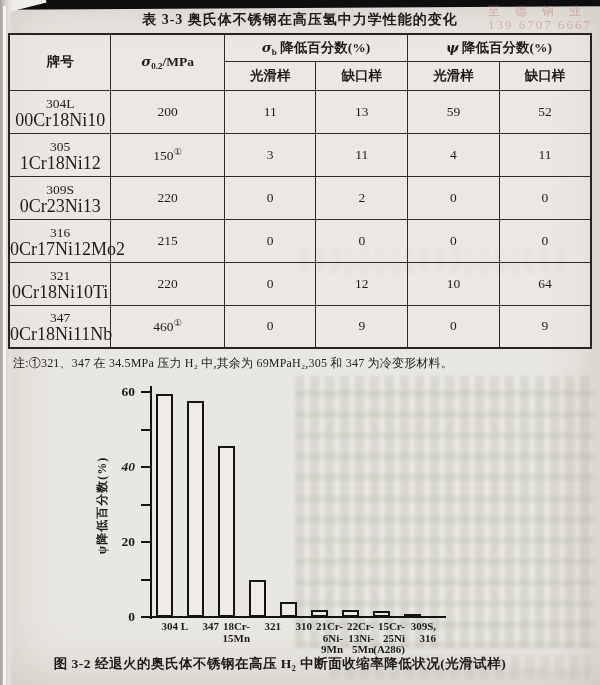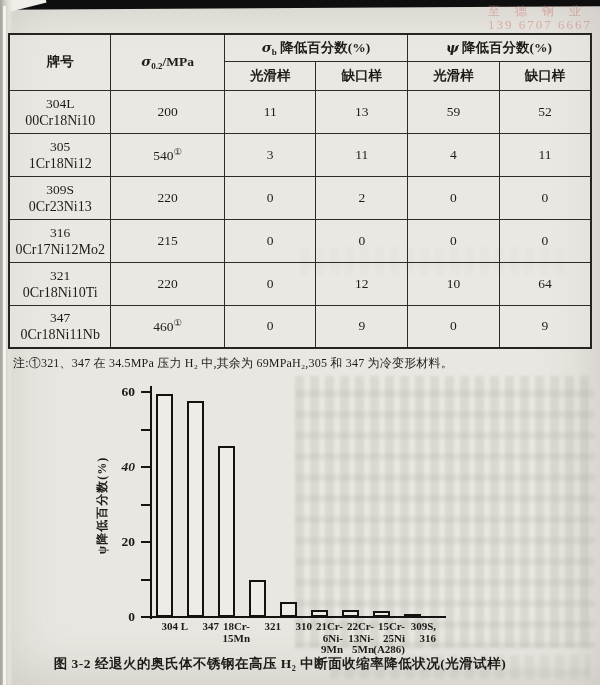"表 3-3 奥氏体不锈钢在高压氢中力学性能的变化" div.table-title { html: none -> <div>表 3-3 奥氏体不锈钢在高压氢中力学性能的变化</div> }
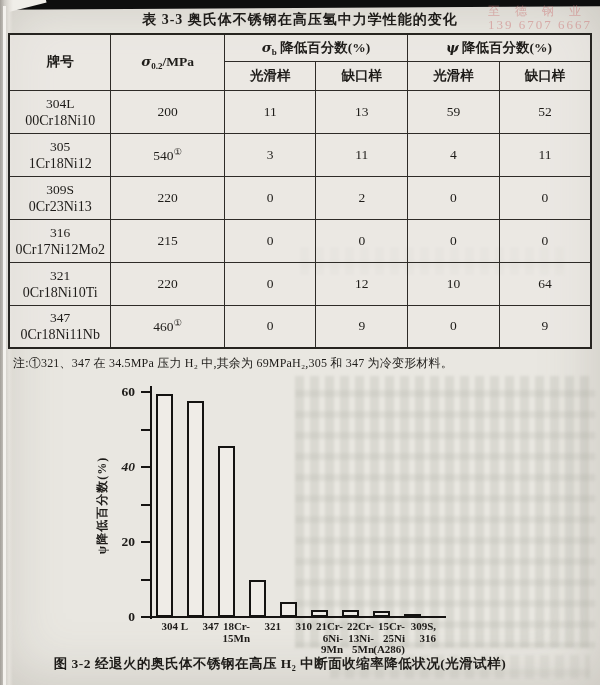"00Cr18Ni10" .grade .desig { font-size: 14px -> 18px }
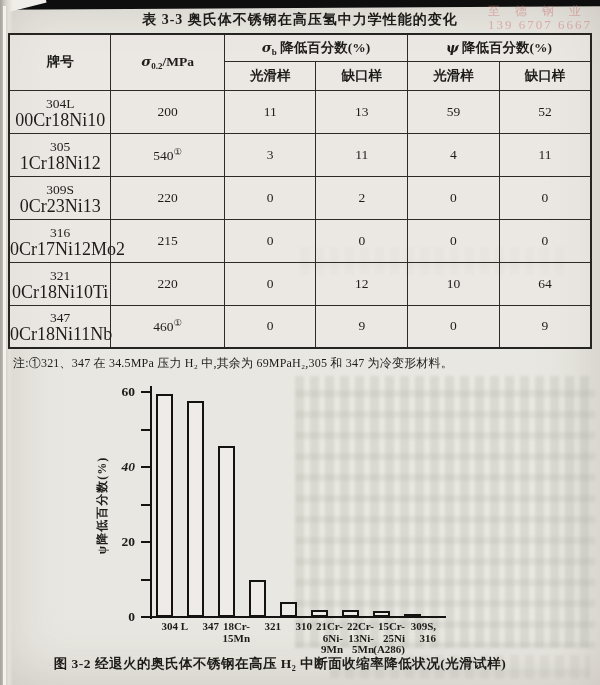"540" span { text: 540 -> 150 }
